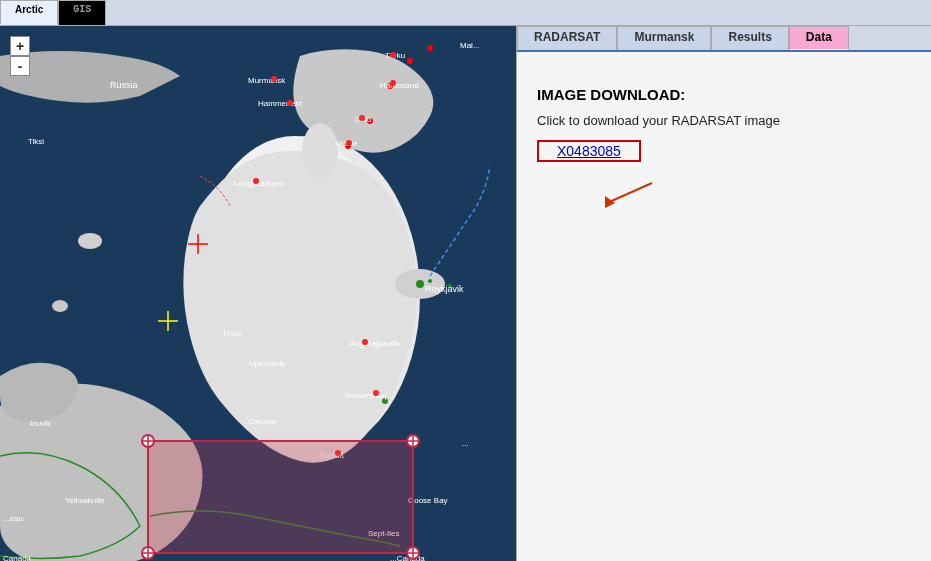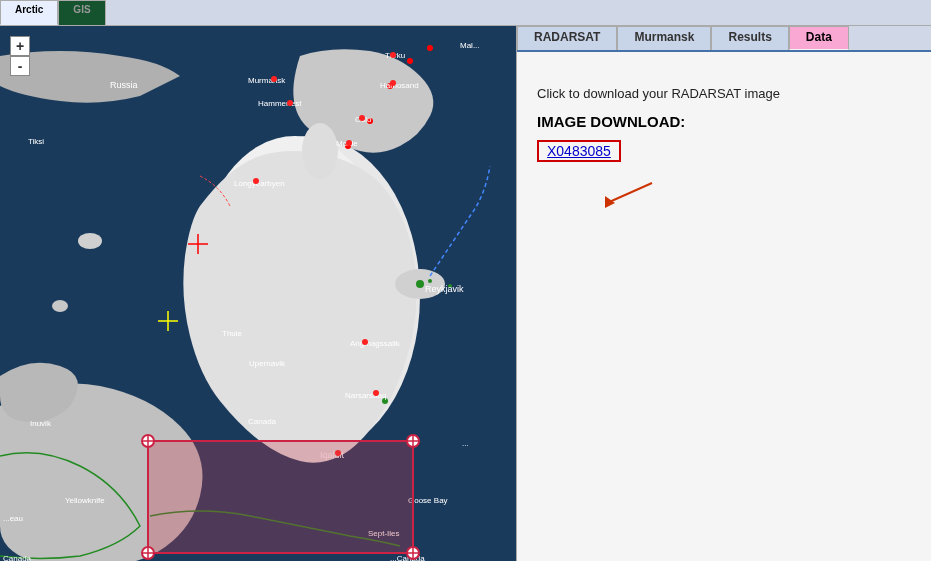"GIS" .nav-tab.disabled { background: #14532d -> #000000; font-family: none -> Liberation Mono, monospace }
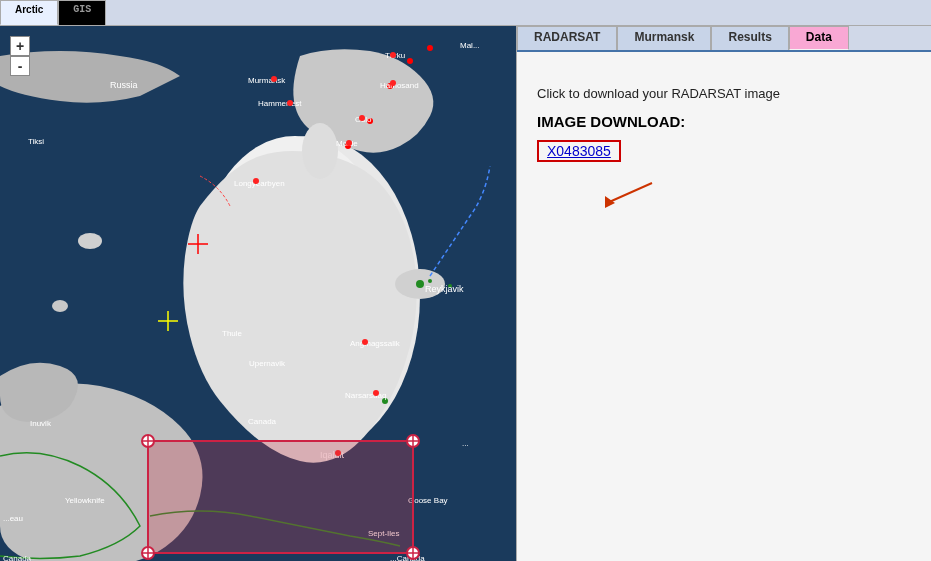"Click to download your RADARSAT" div { order: before "IMAGE DOWNLOAD:" -> after "IMAGE DOWNLOAD:" }
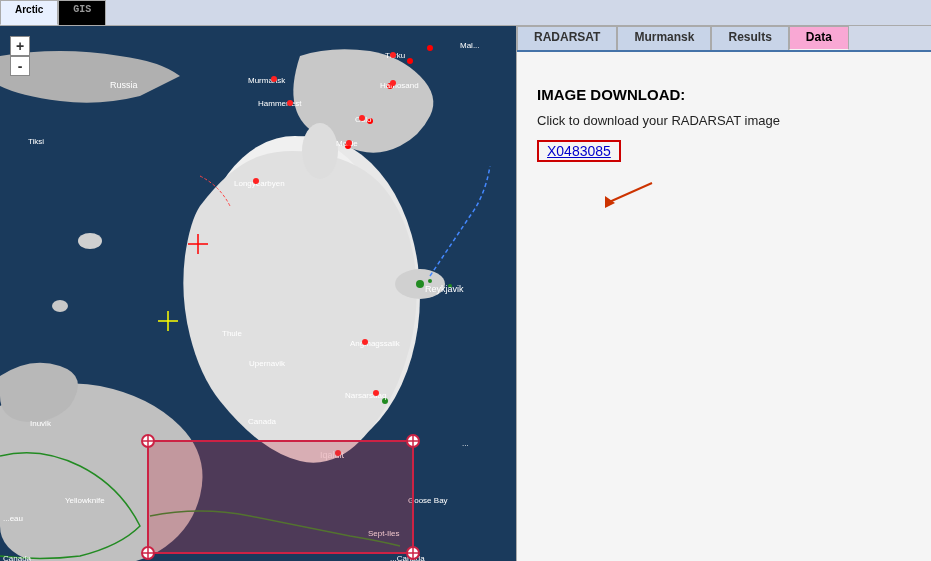"X0483085" #download-link { padding: 1px 8px -> 1px 18px }
